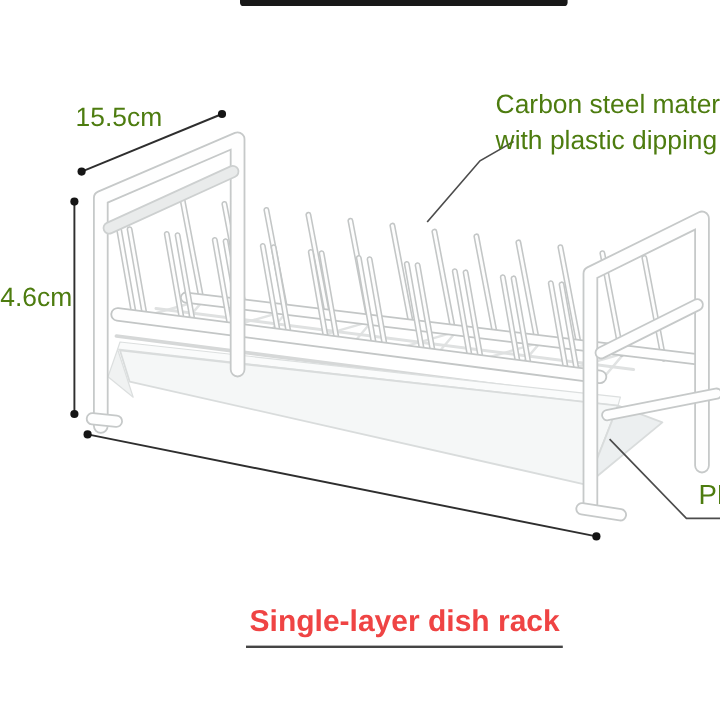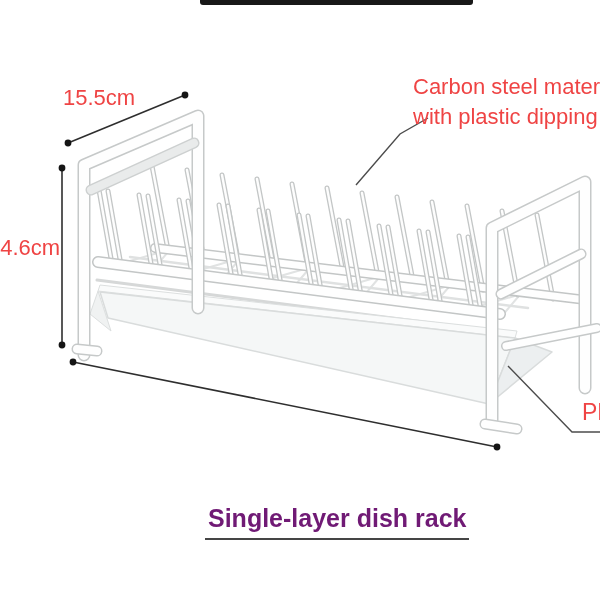"15.5cm" .label { color: #ef4444 -> #4d7c0f }
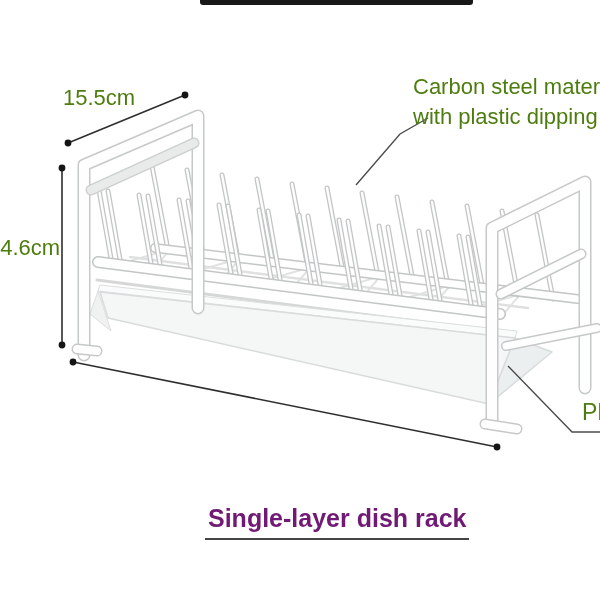"Single-layer dish rack" .title { color: #701a75 -> #ef4444 }
